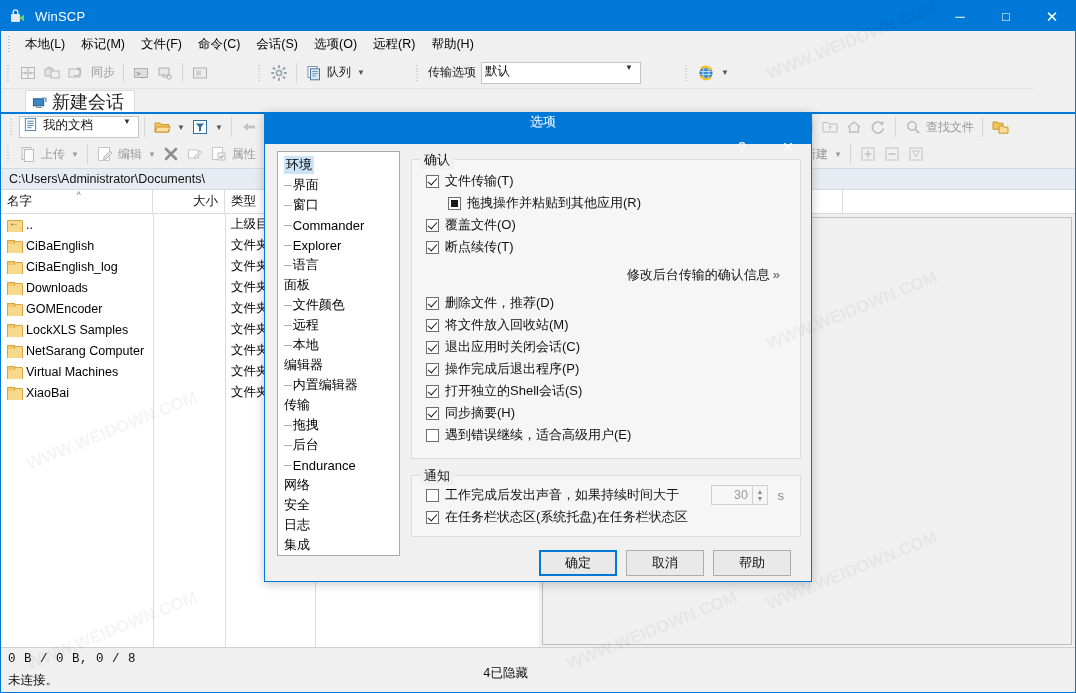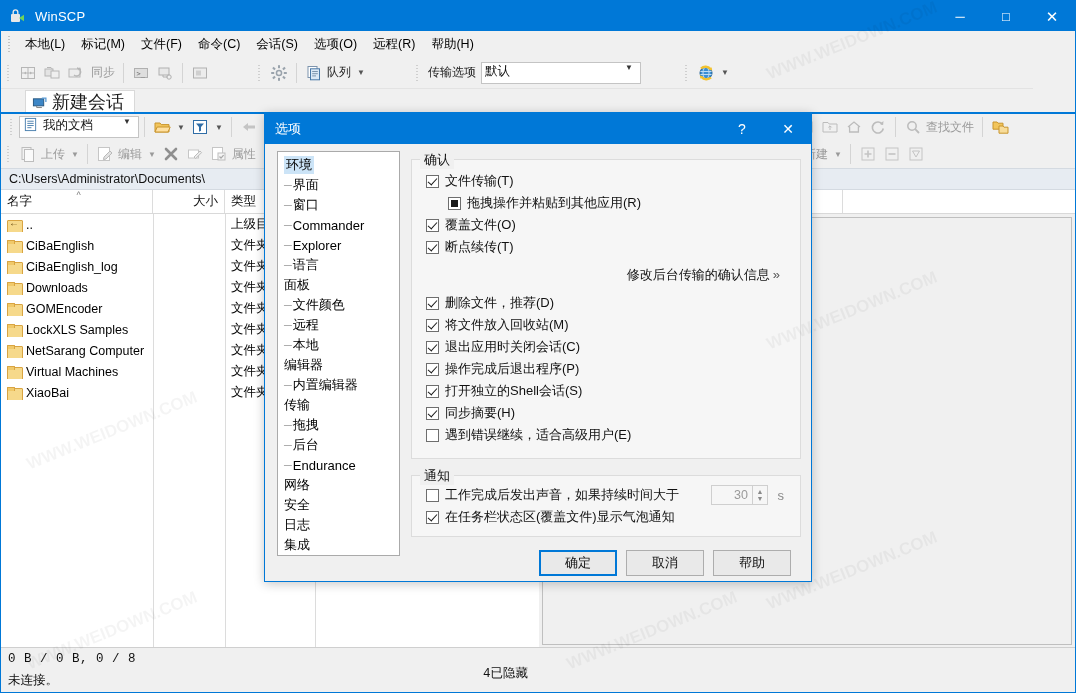"选项" .dlg-title { flex-direction: none -> column }
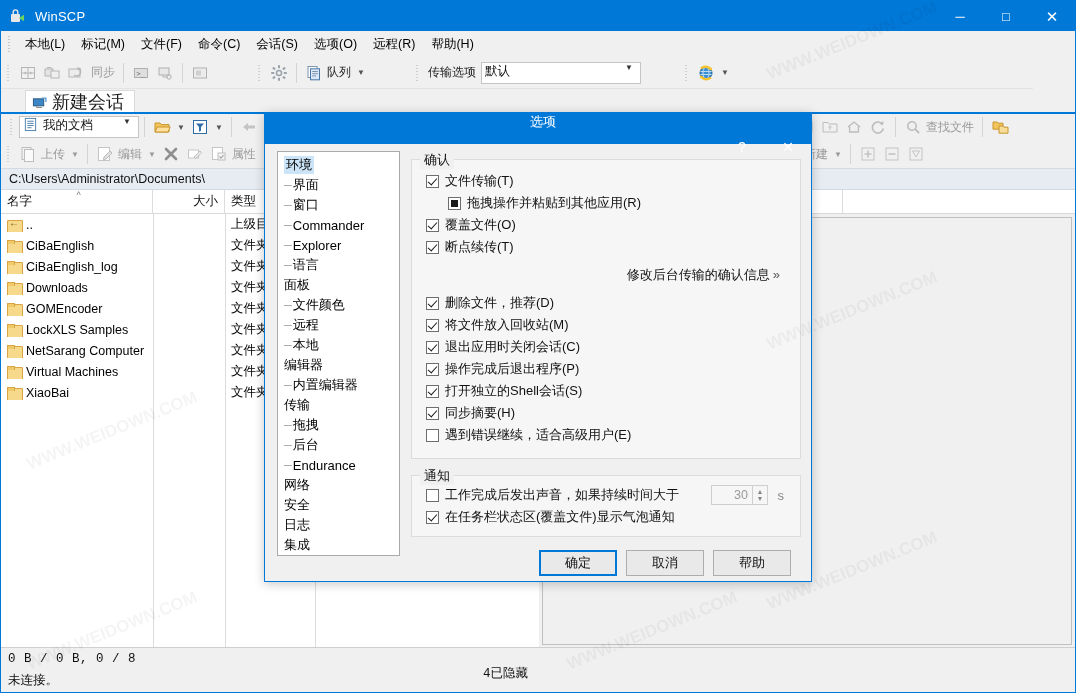"在任务栏状态区(覆盖文件)显示气泡通知" span.cb-label { text: 覆盖文件)显示气泡通知 -> 系统托盘)在任务栏状态区 }
